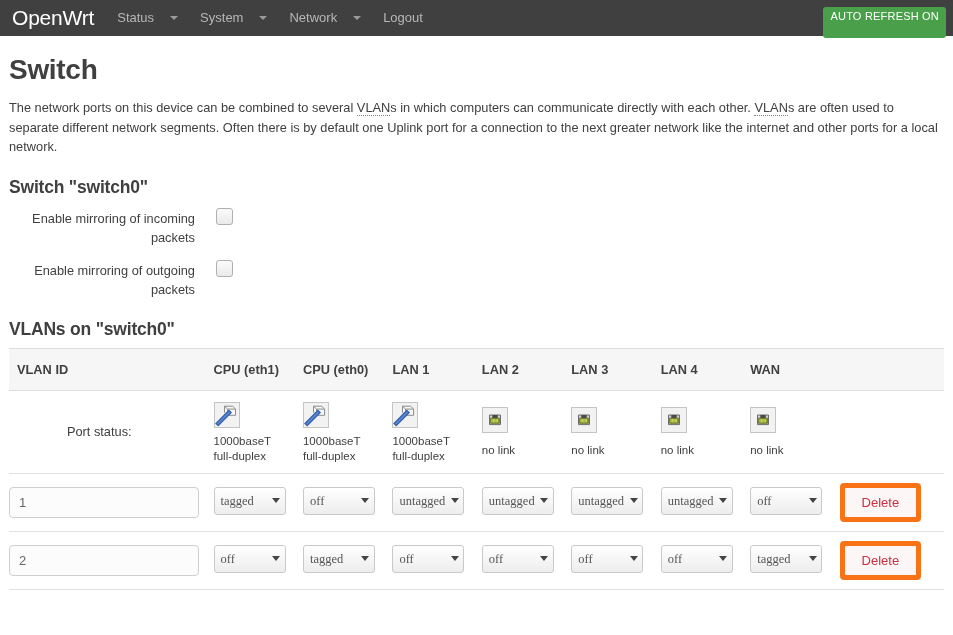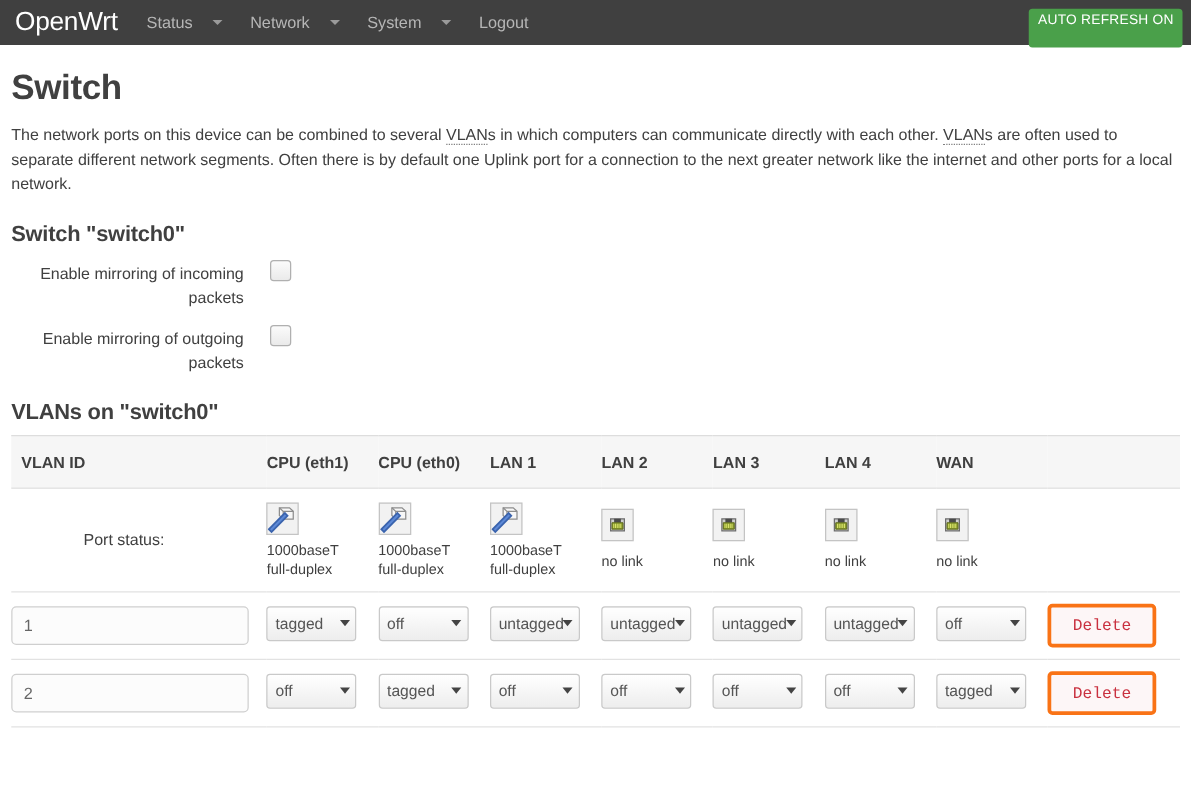"Network" a.nav-item { order: before "System" -> after "System" }
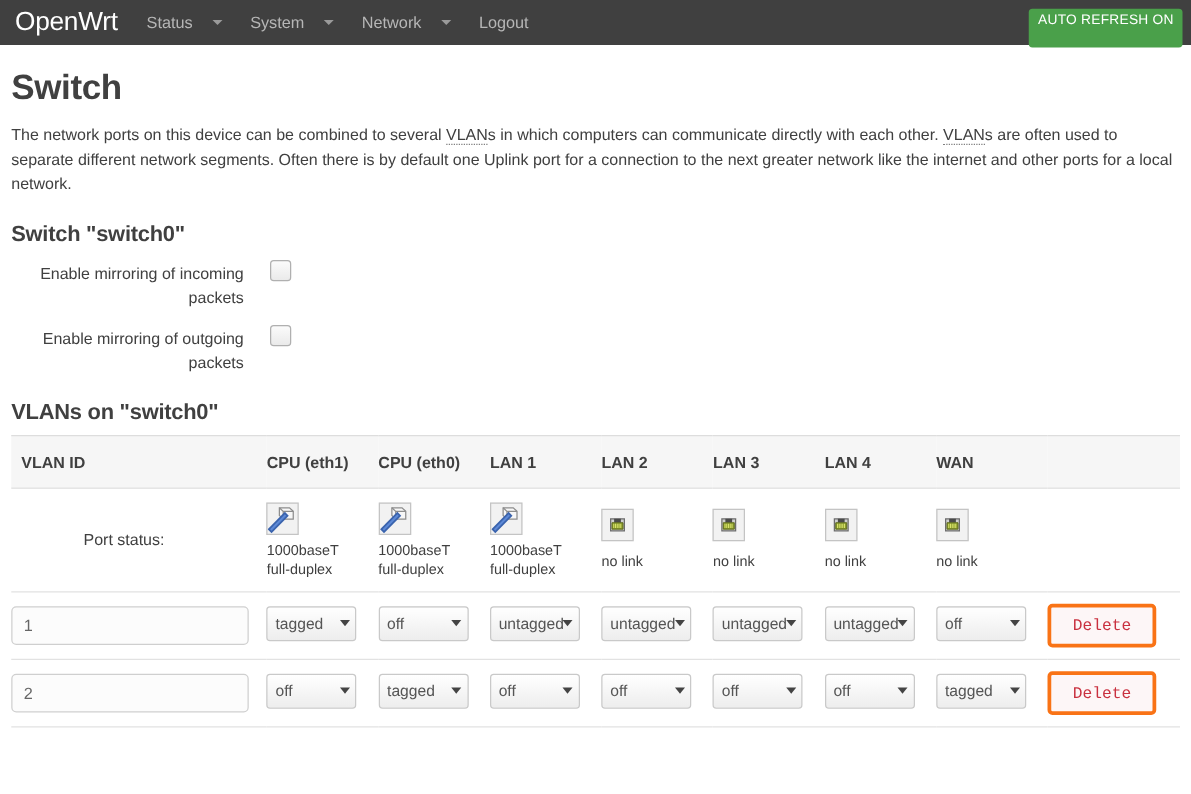"tagged" .sel { font-family: none -> Liberation Serif, serif }
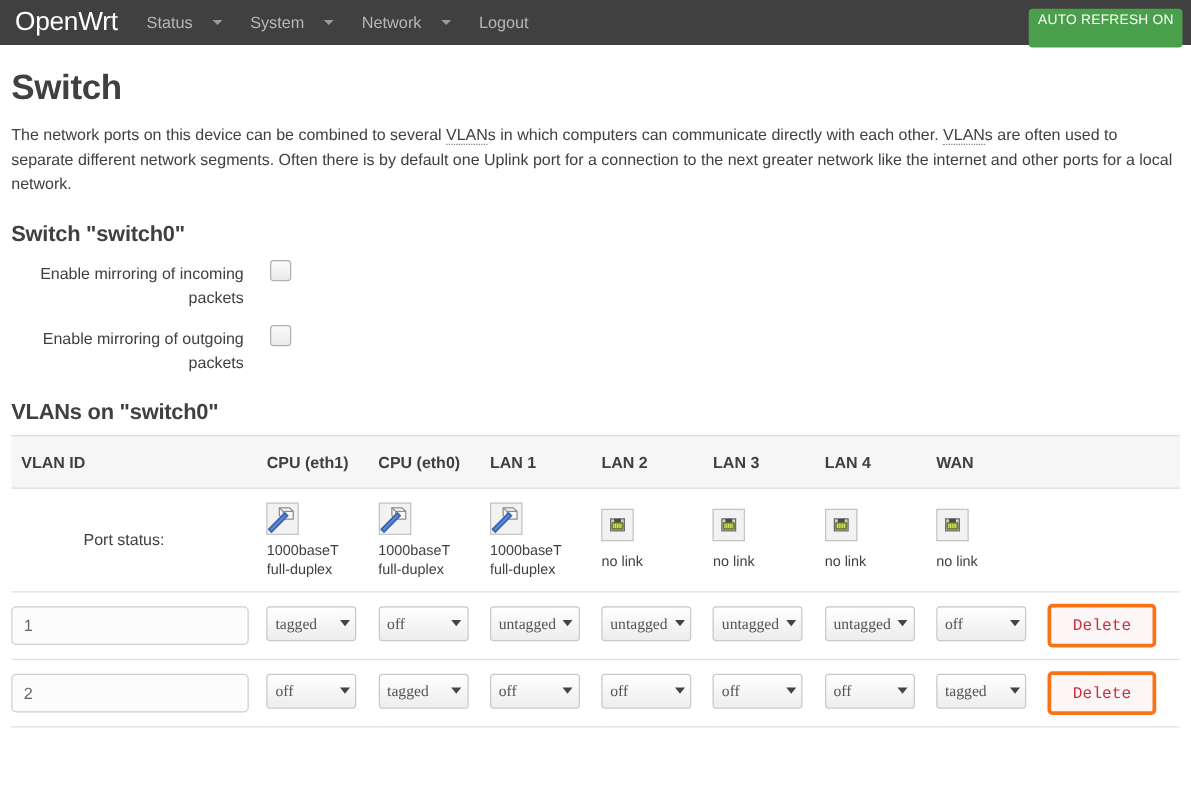"Delete" button.delete-btn { border: 3px solid #f97316 -> 5px solid #f97316; font-family: Liberation Mono, monospace -> Liberation Sans, sans-serif }
